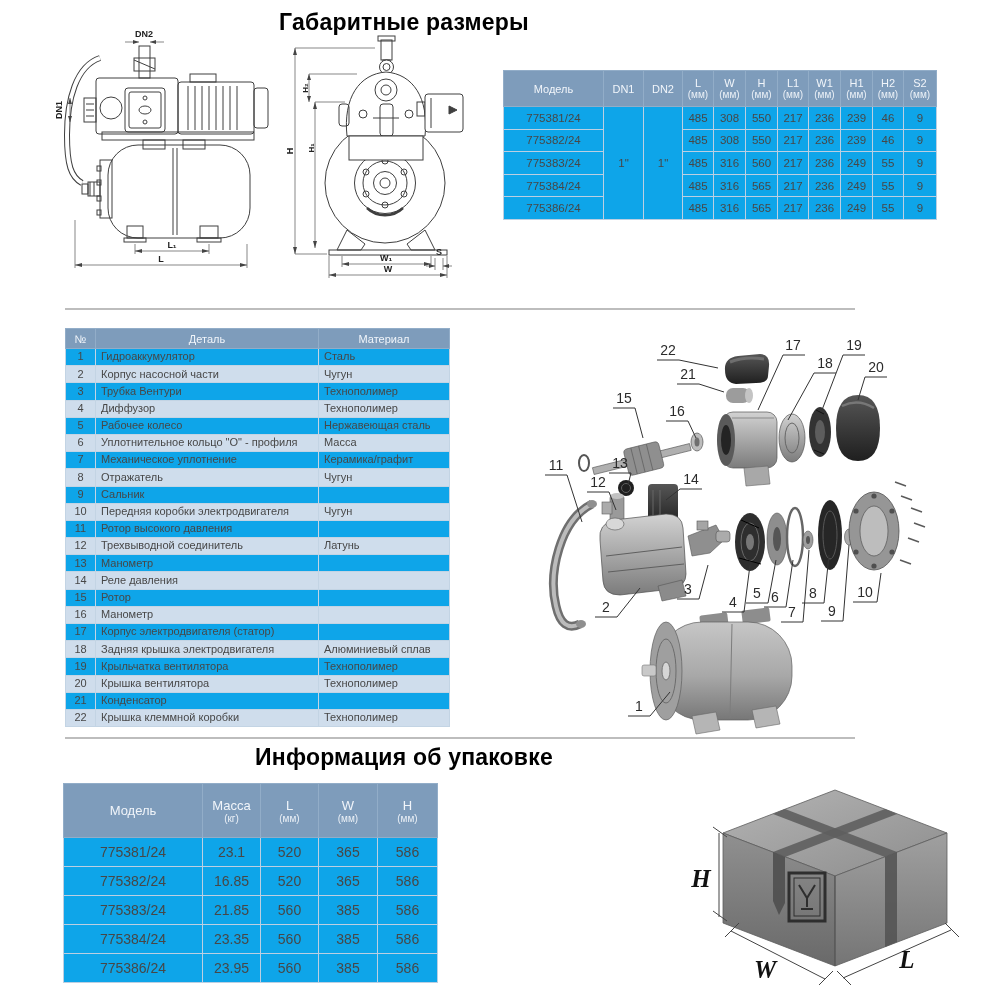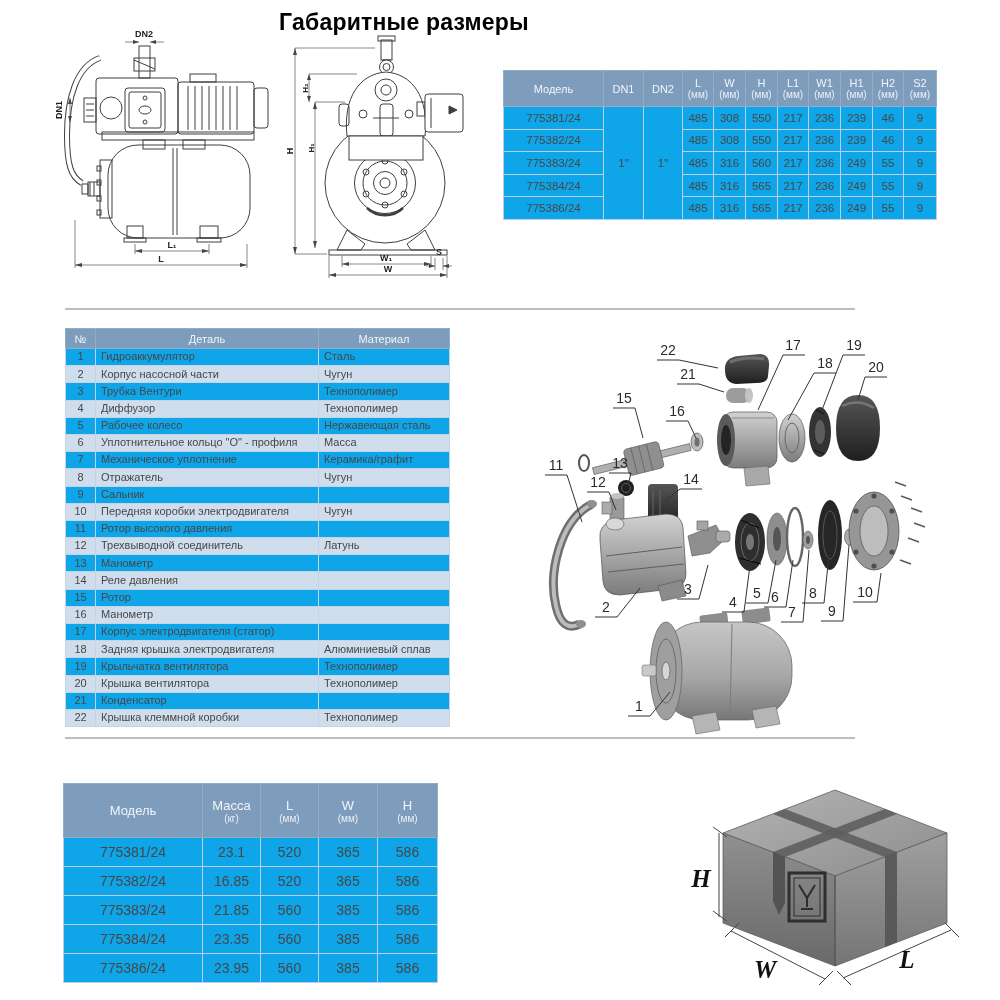"Информация об упаковке" div.title { html: none -> <div>Информация об упаковке</div> }
